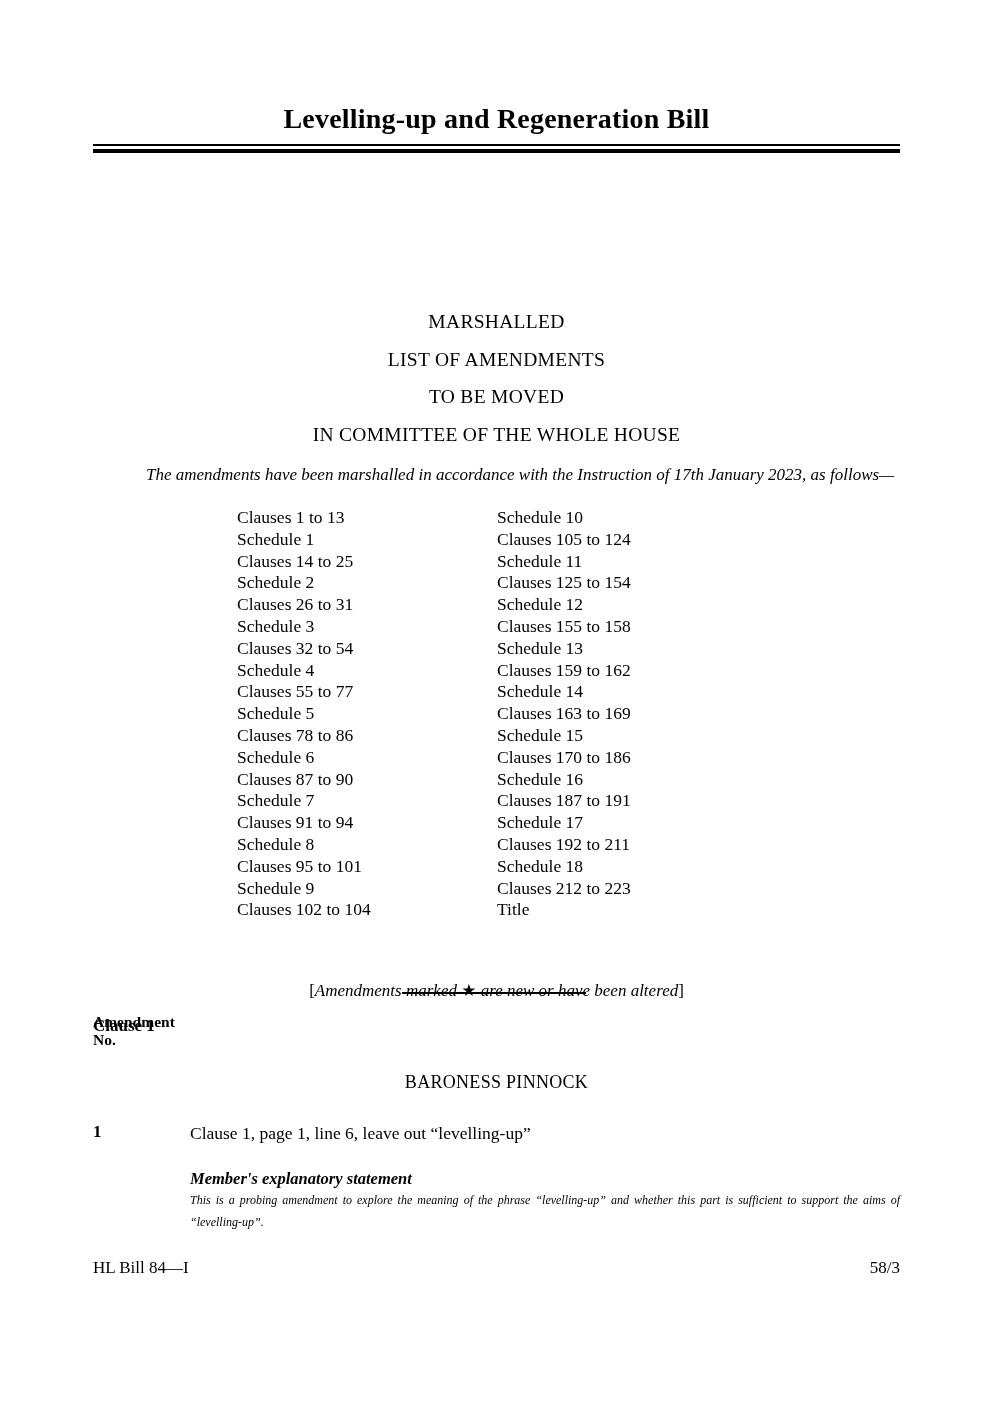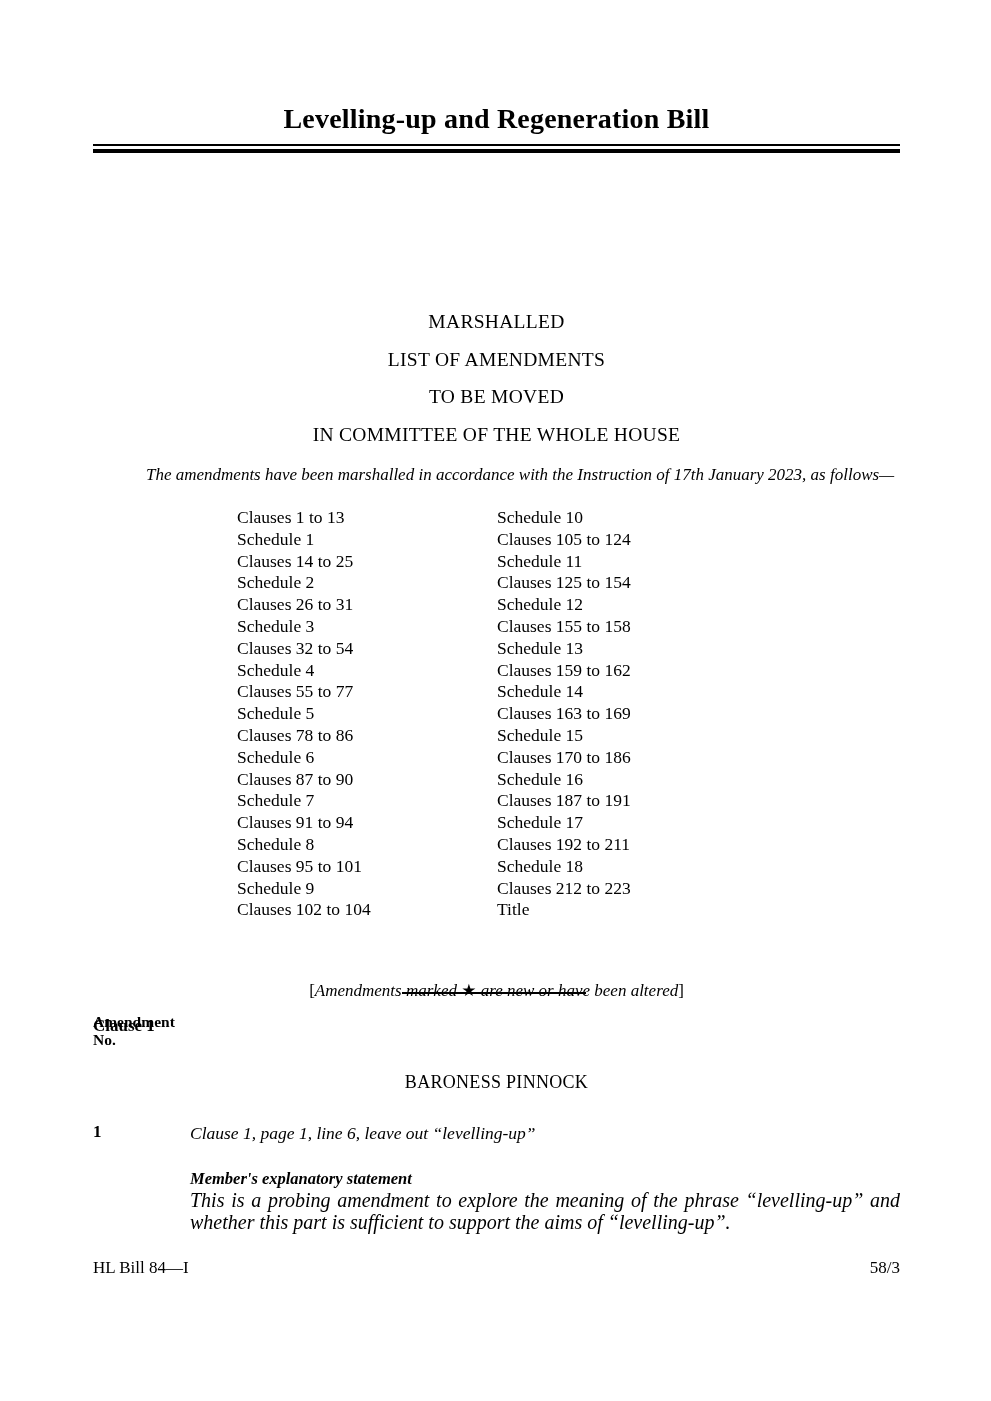"Clause 1, page 1, line" .amendment .amend-text { font-style: italic -> none }
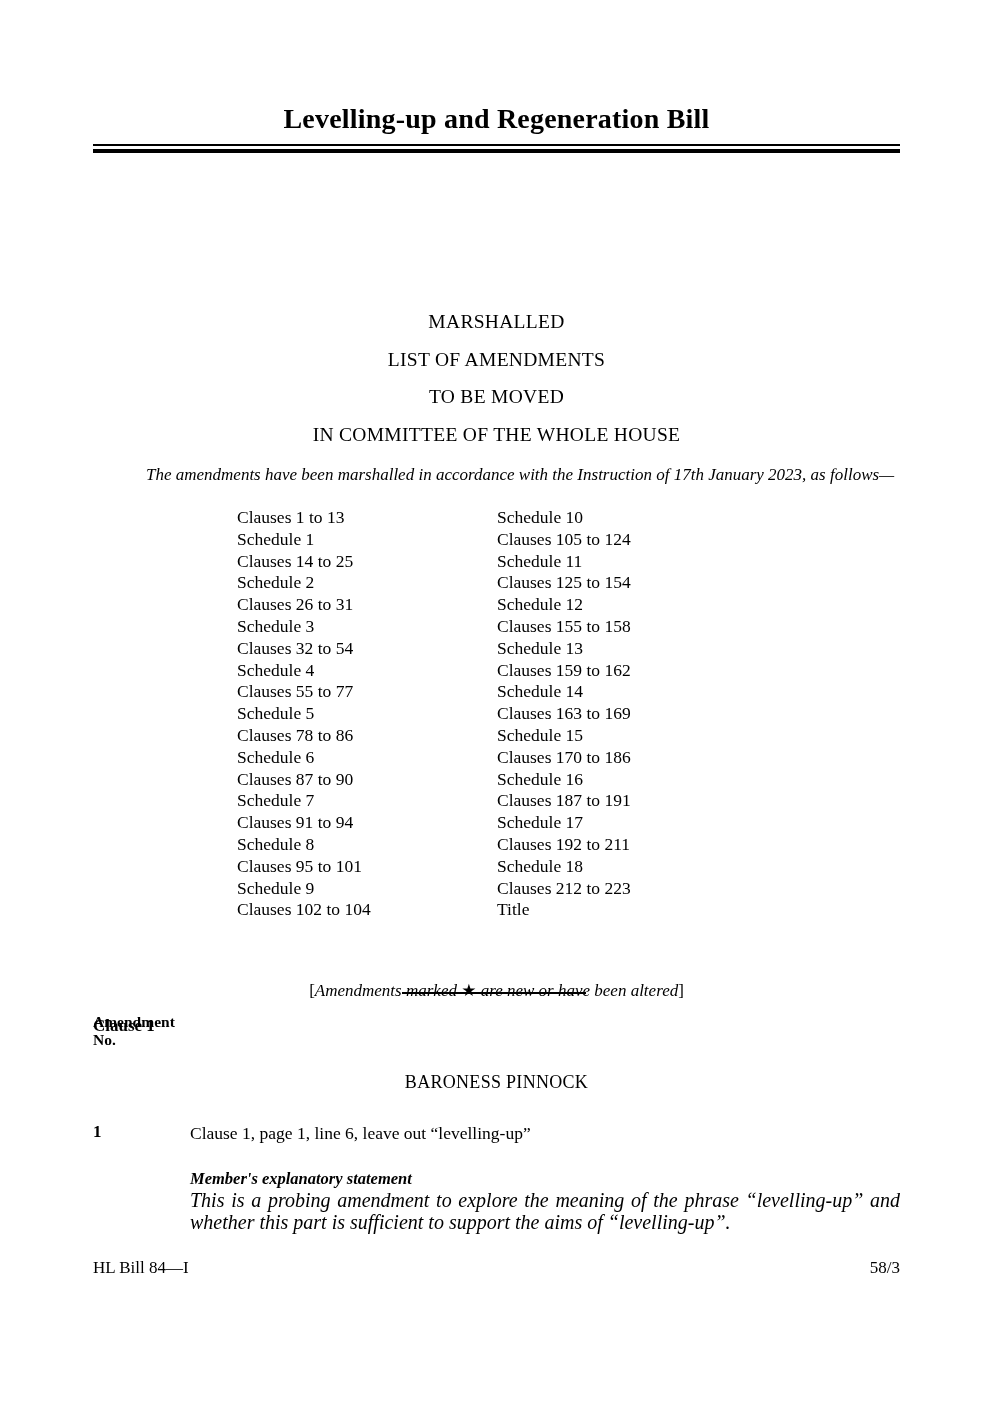"This is a probing amendment" .amendment .expl-body { font-size: 20px -> 12px }
